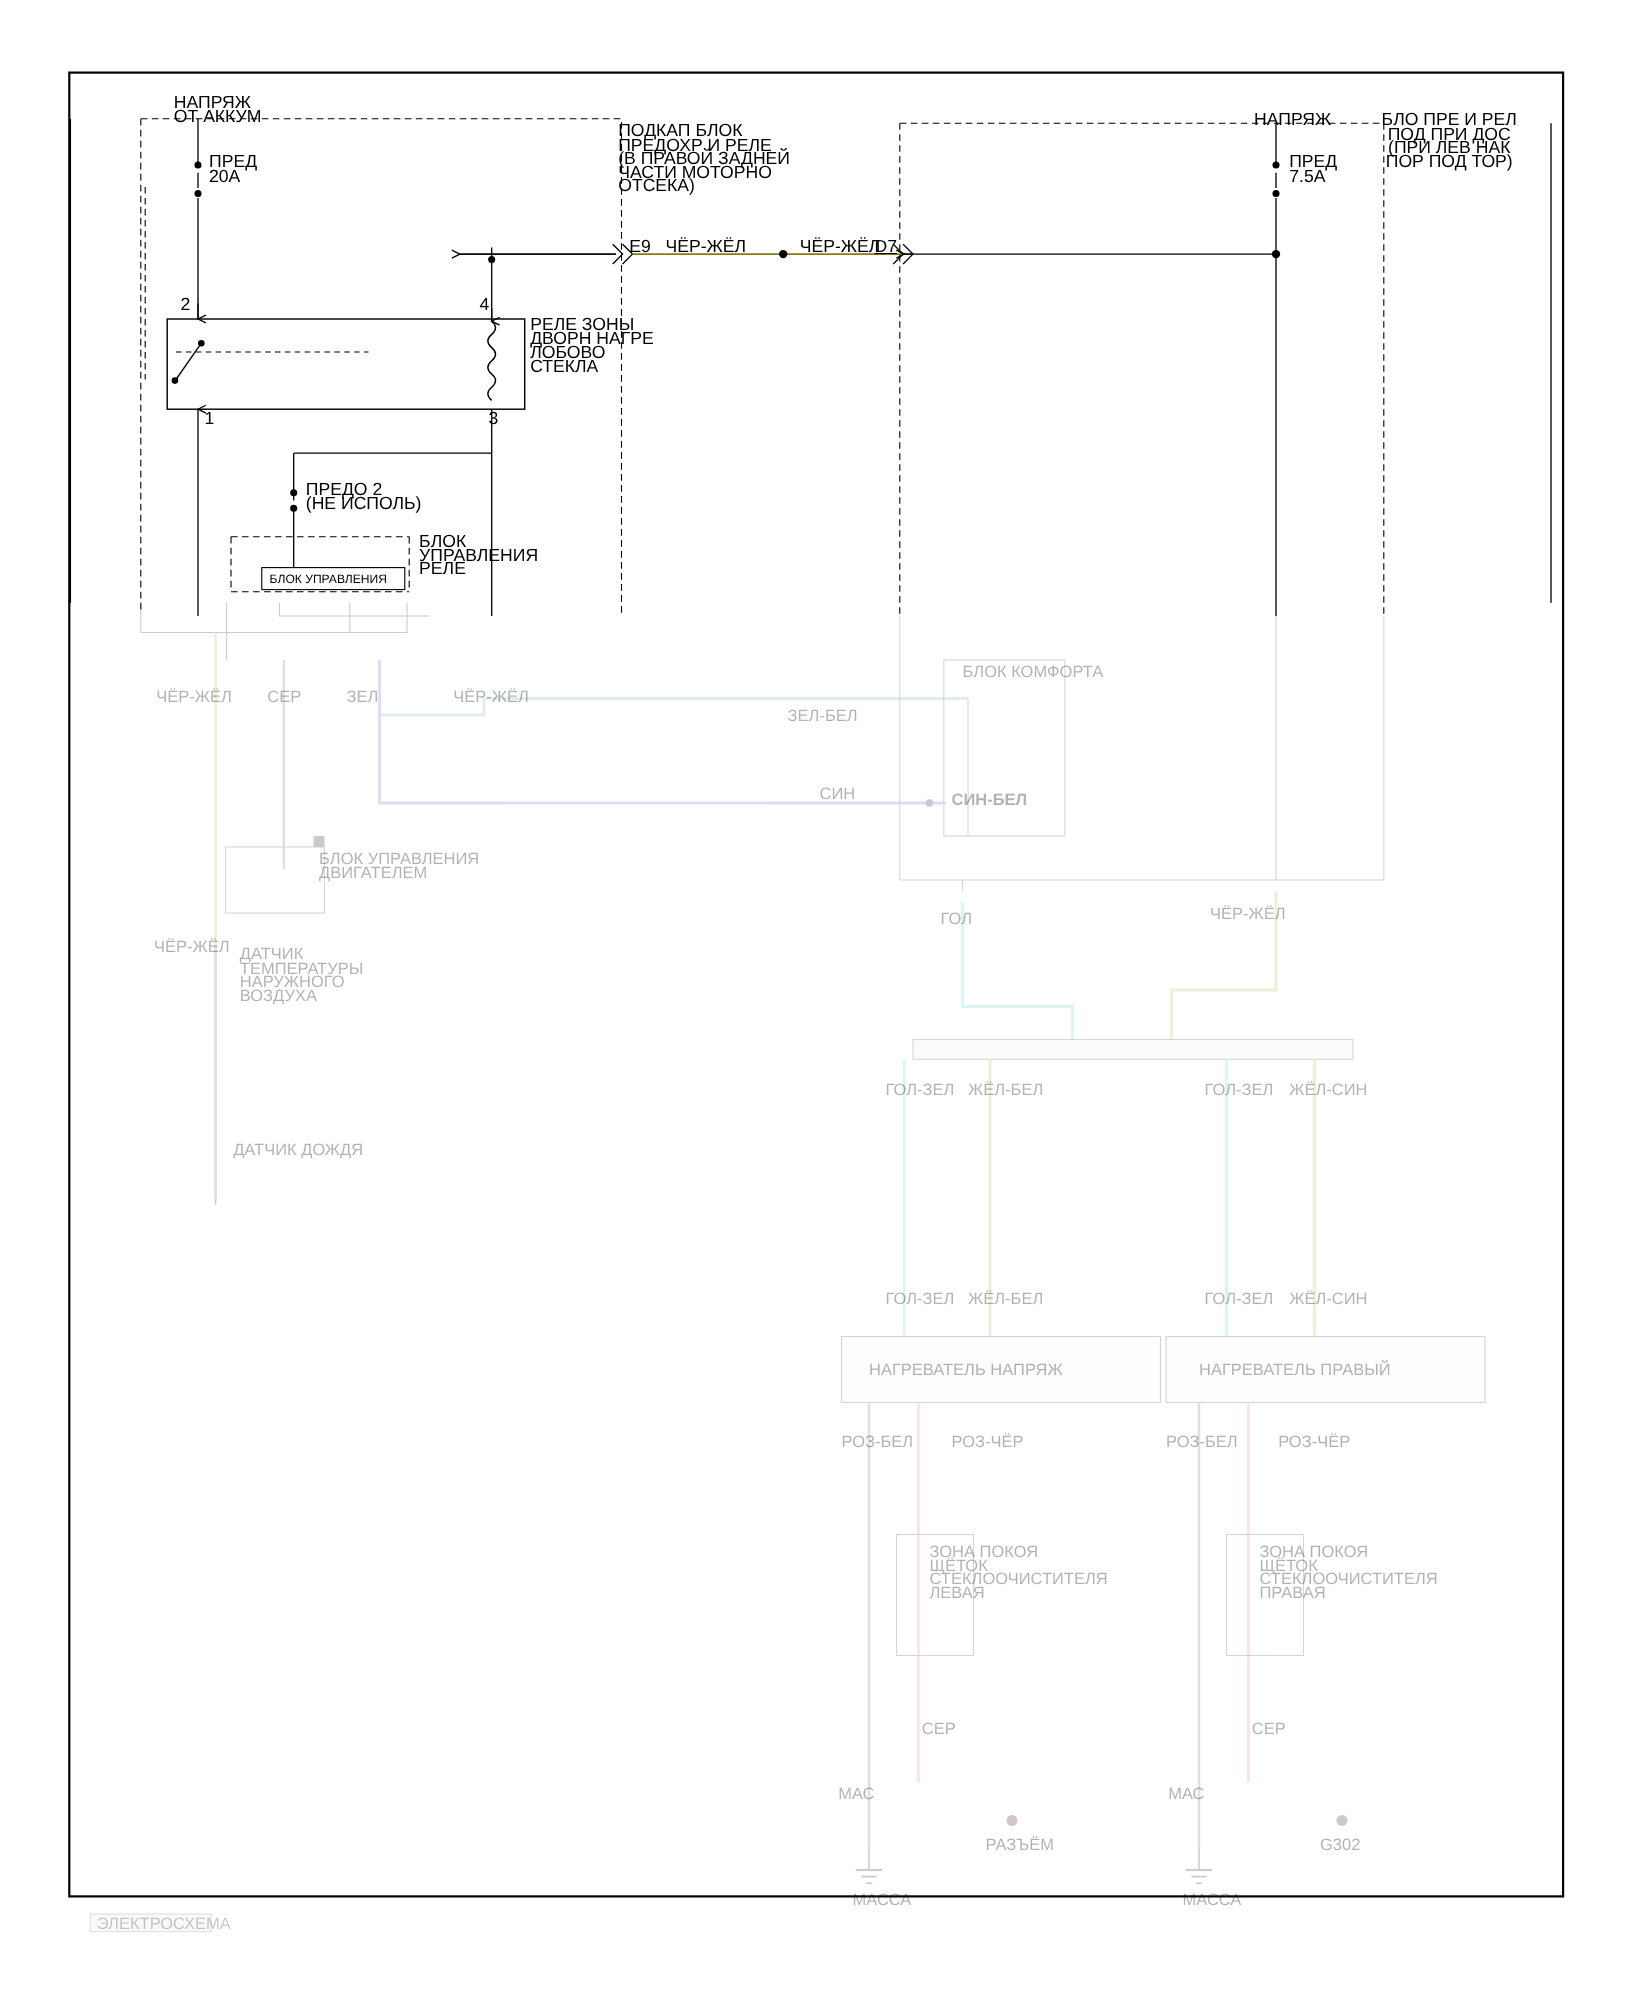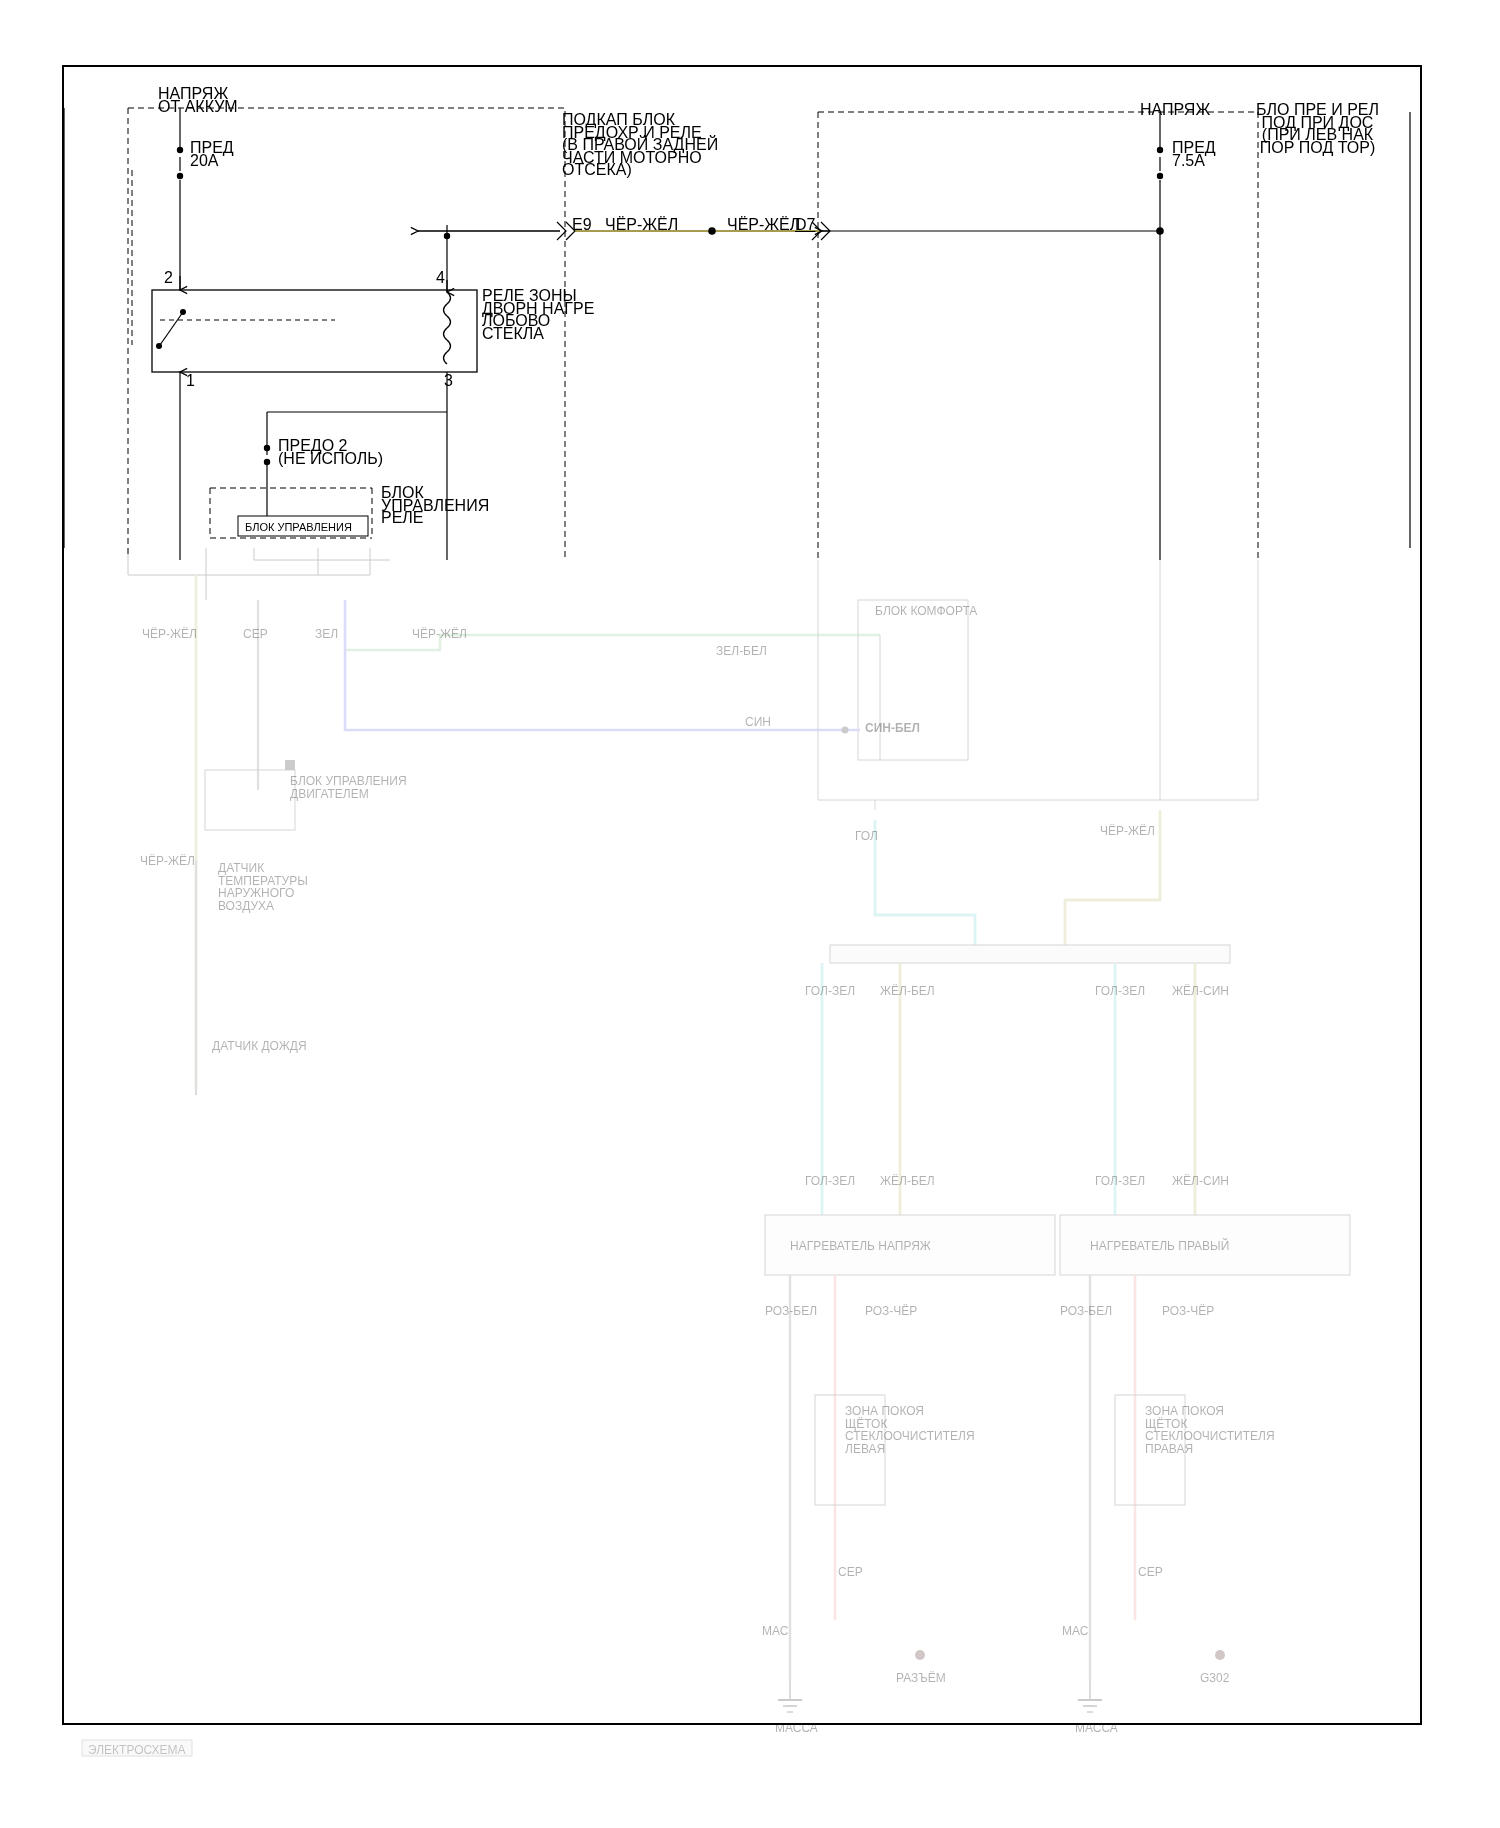"БЛОК КОМФОРТА" .lbl.xs { font-size: 12px -> 15px }
